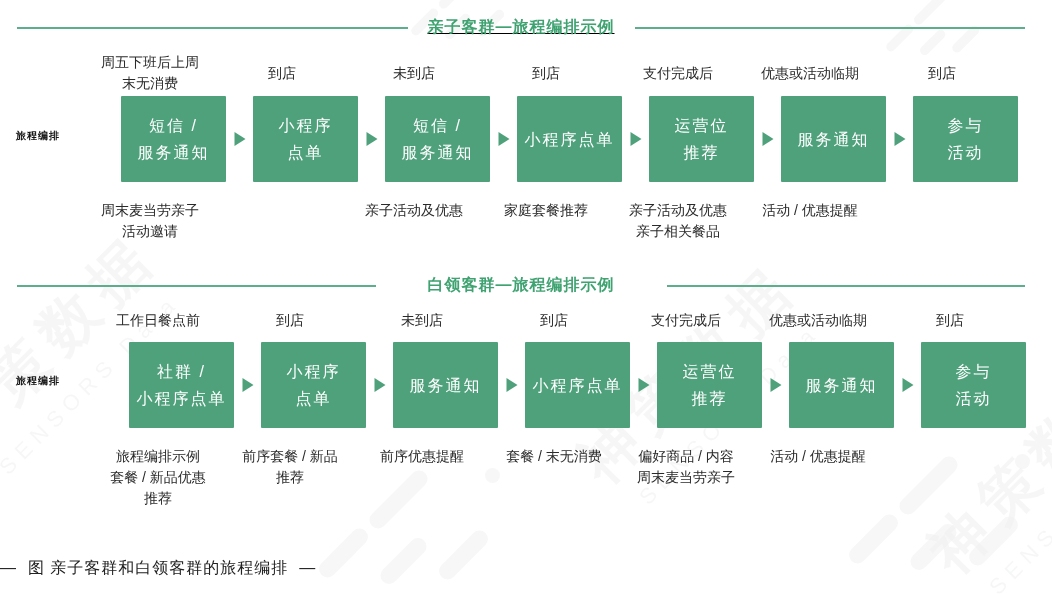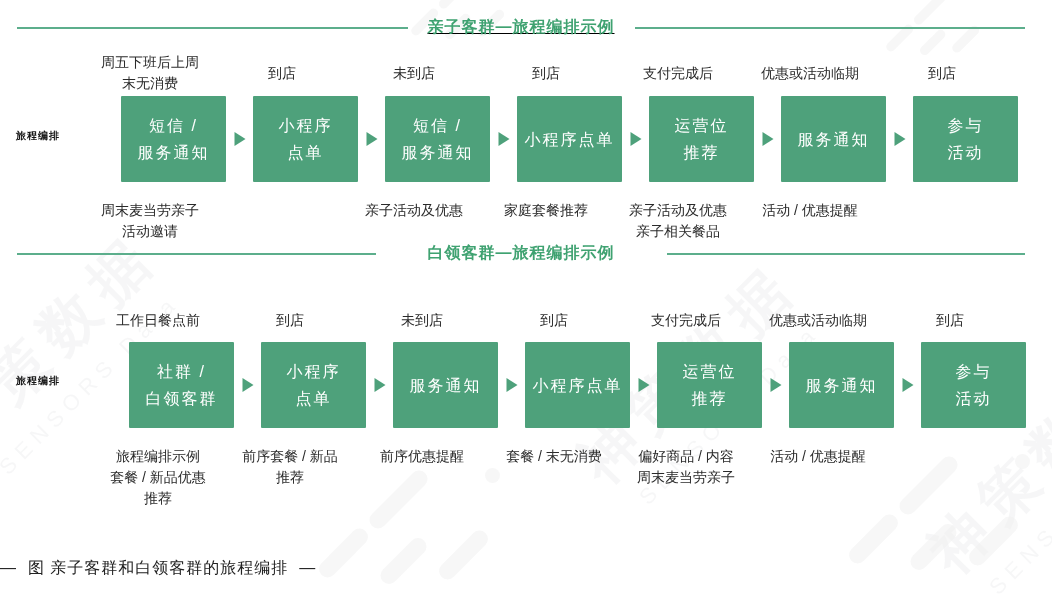"白领客群—旅程编排示例" div.section-title { top: 243px -> 275px }
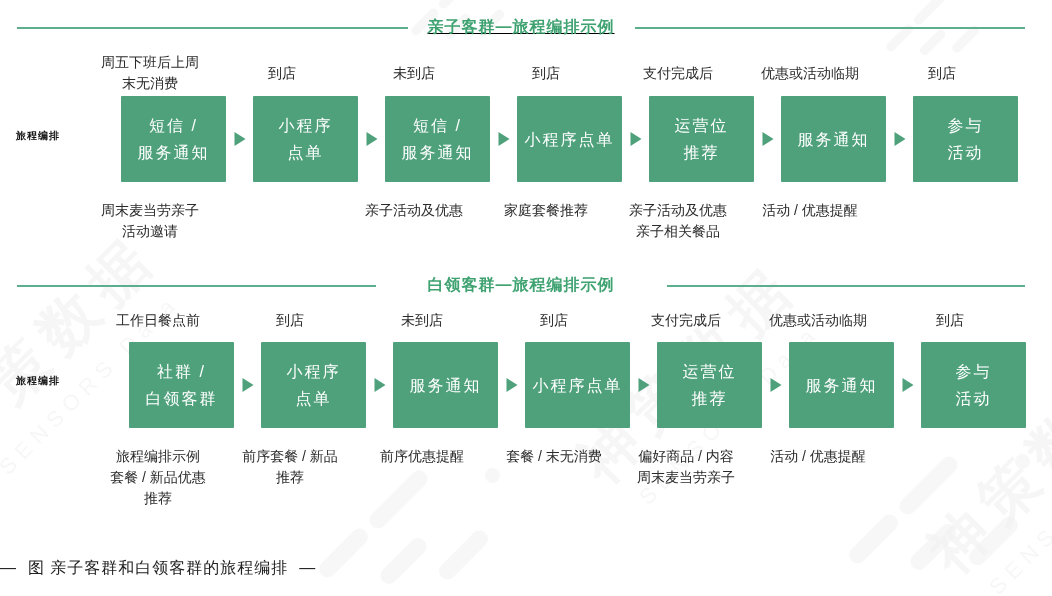"社群 /" div.box { text: 白领客群 -> 小程序点单 }
